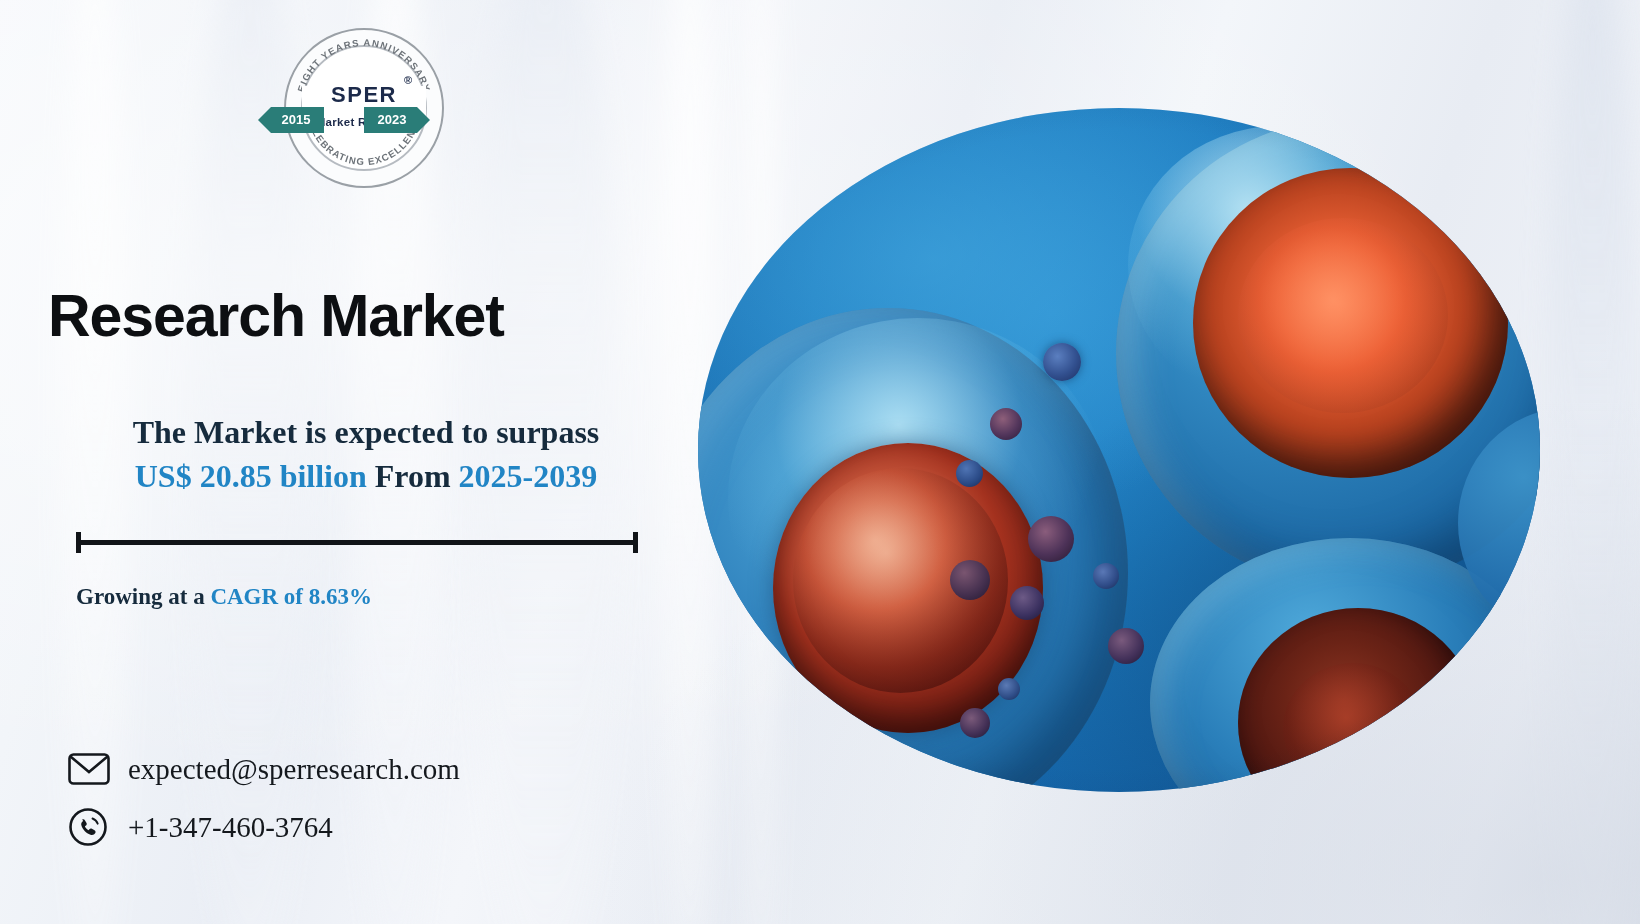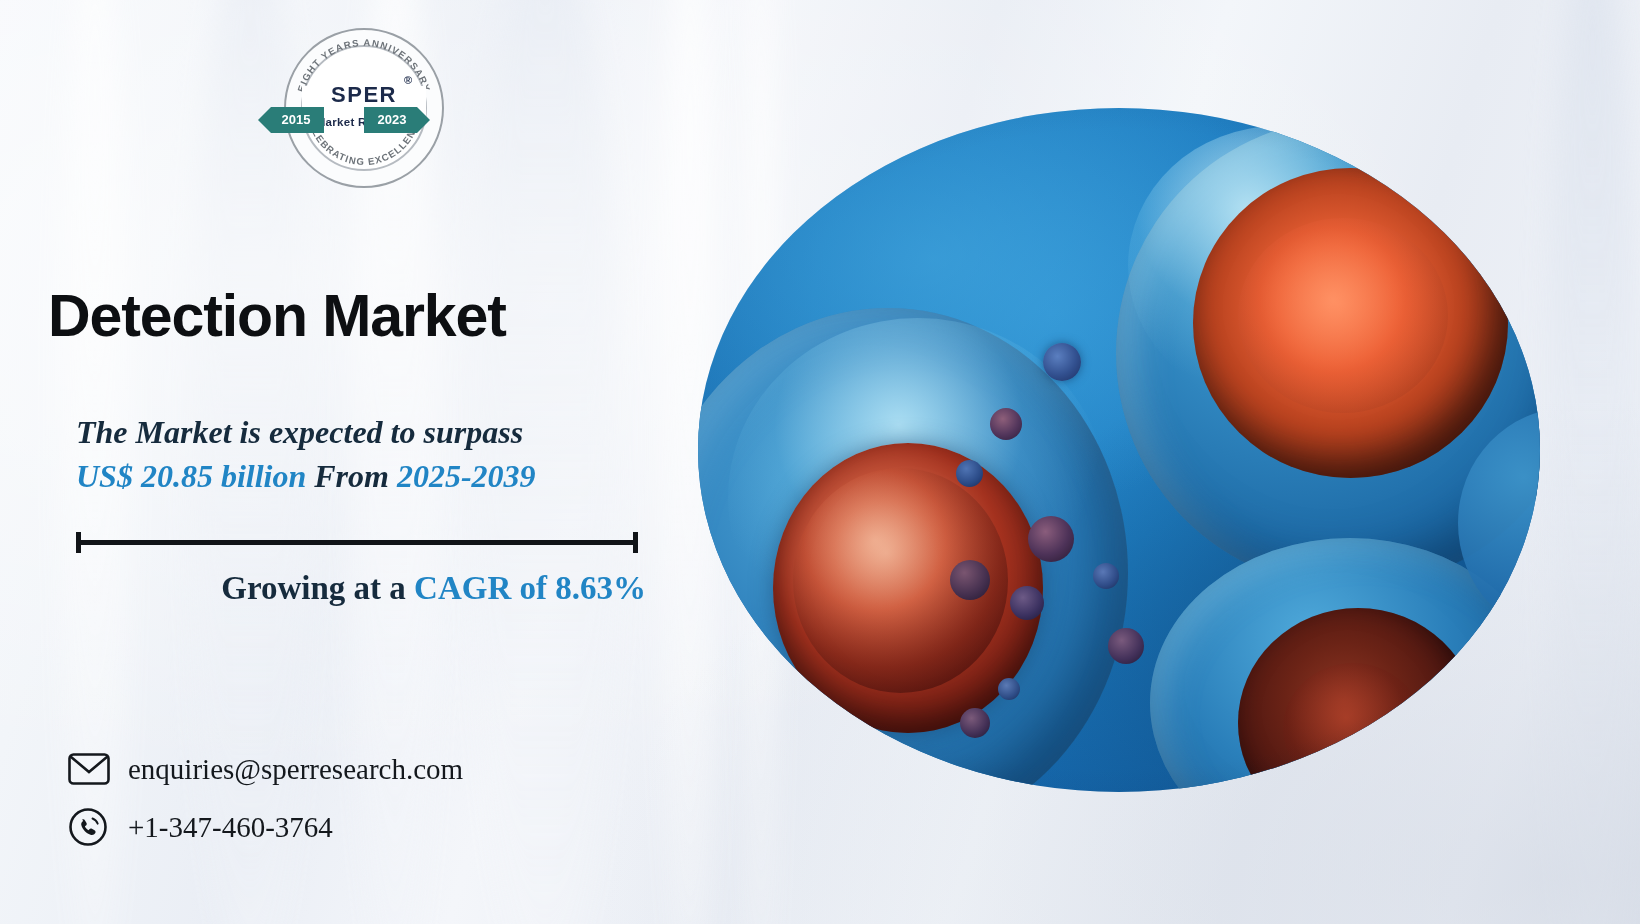"Detection Market" span { text: Detection -> Research }
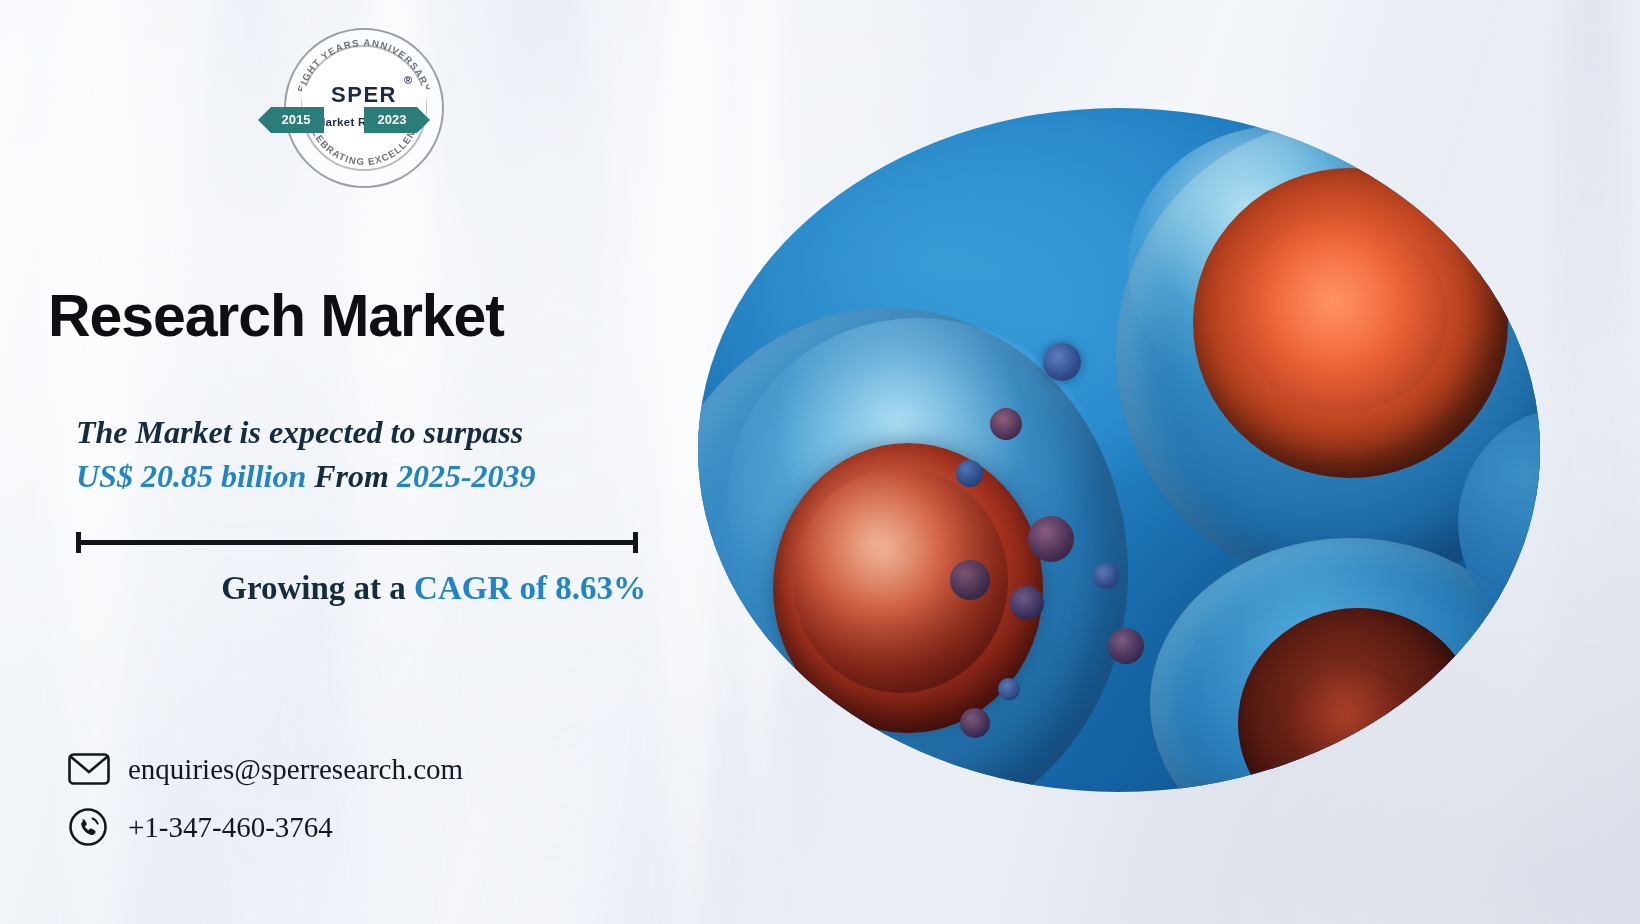"The Market is expected to" .subhead { font-style: italic -> none; text-align: none -> center }
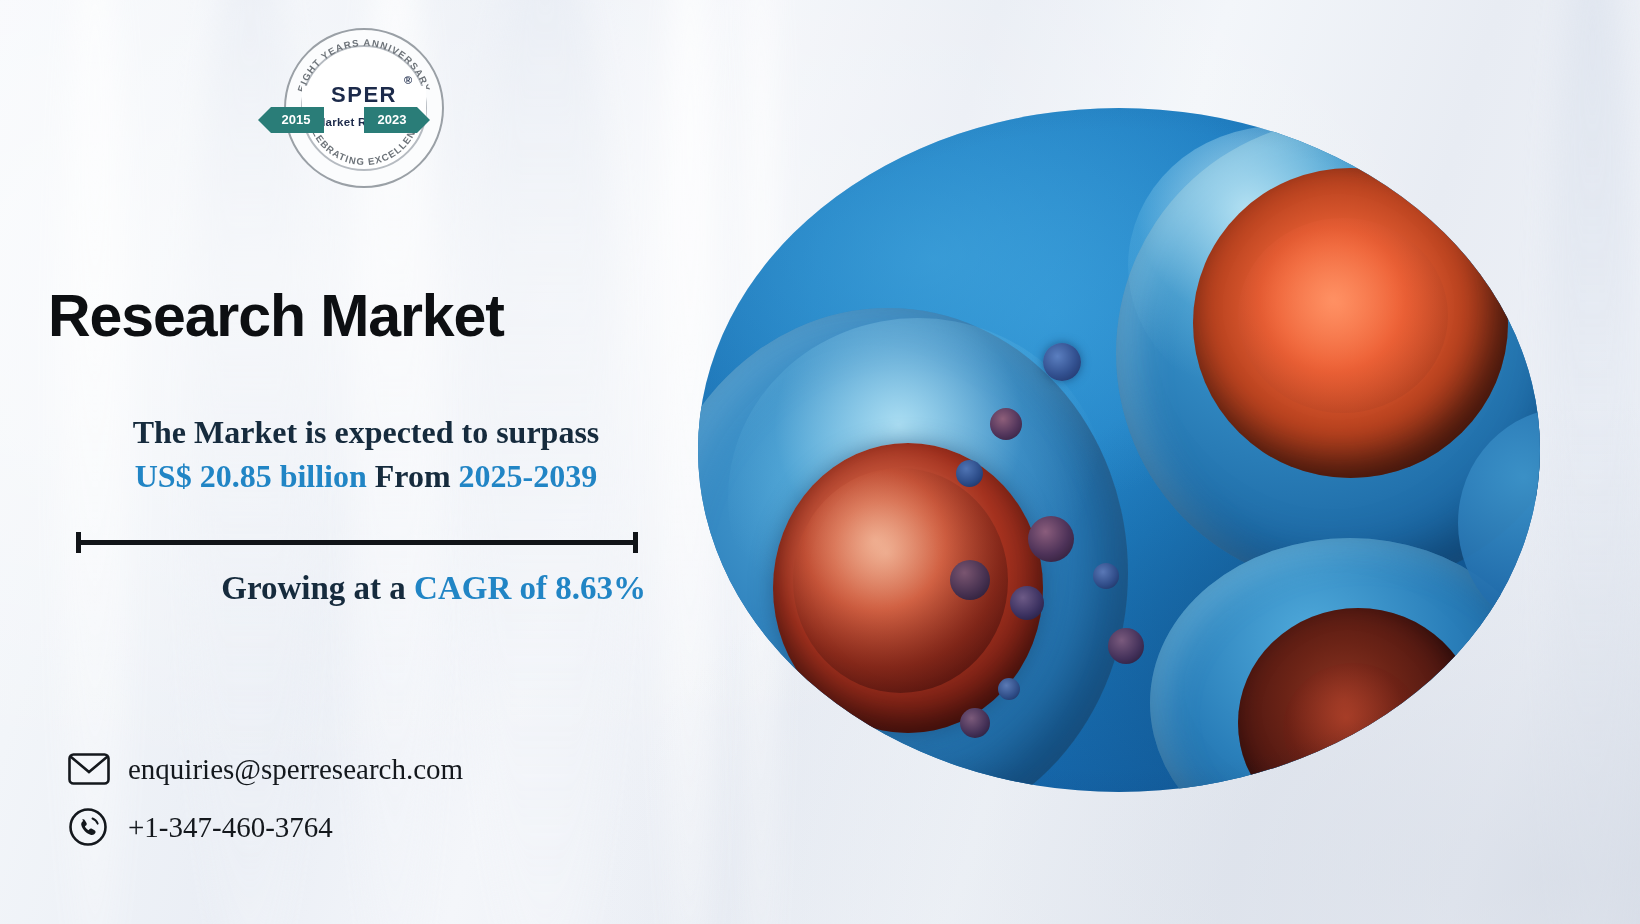"Growing at a CAGR of" .cagr { font-size: 33px -> 23px; text-align: right -> left; top: 570px -> 584px }
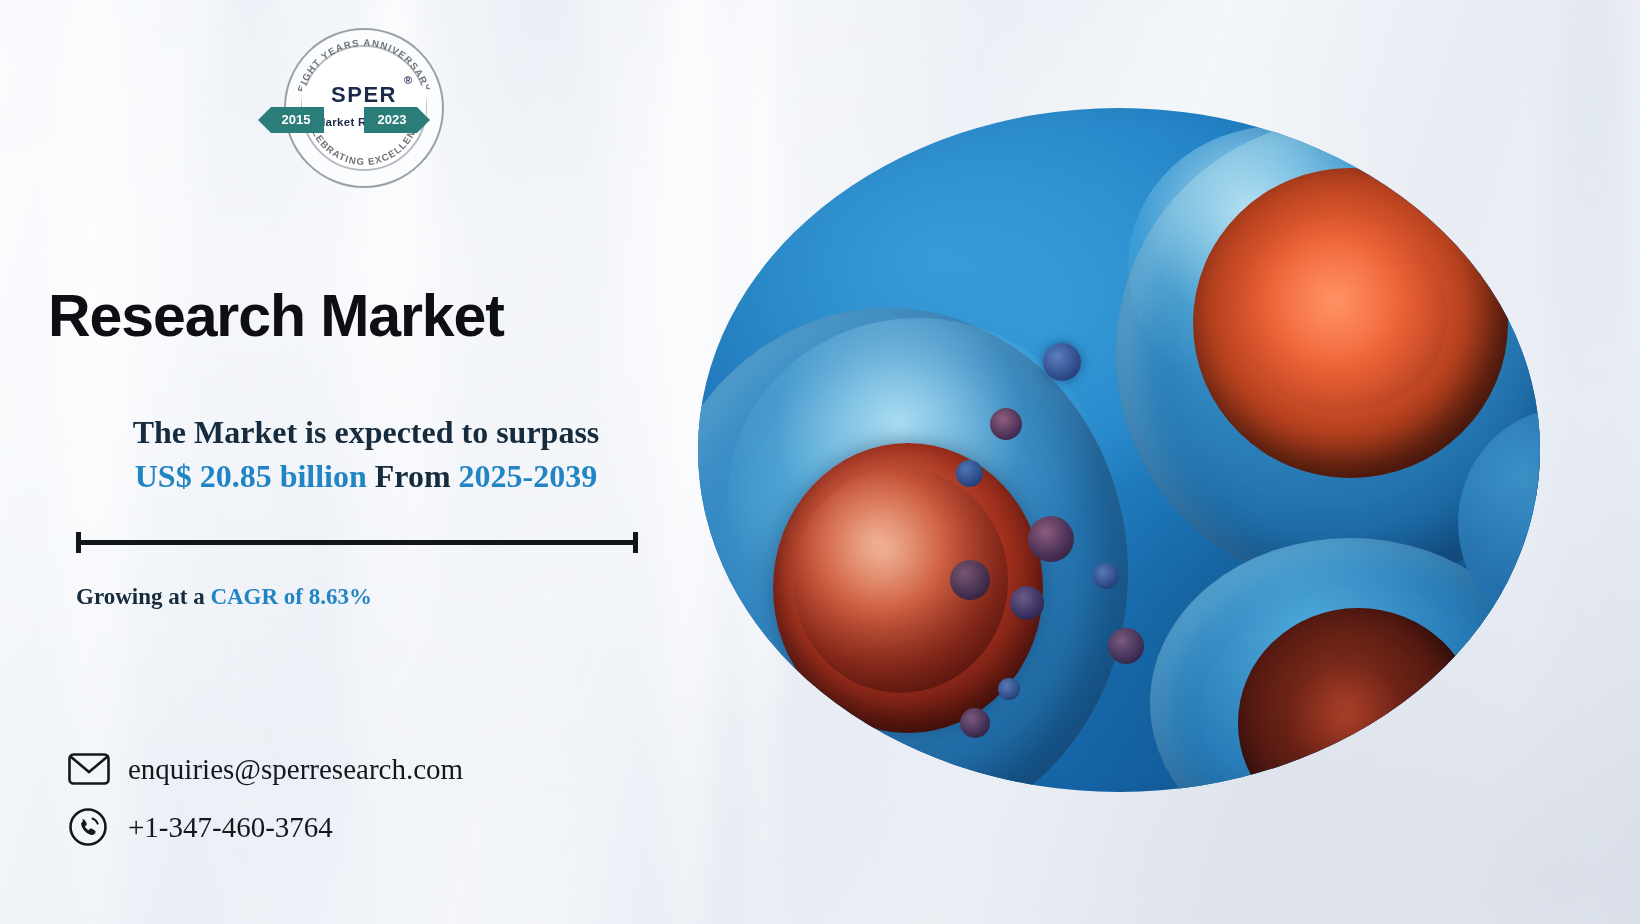"enquiries@sperresearch.com" span.txt { text: enquiries@sperresearch.com -> expected@sperresearch.com }
